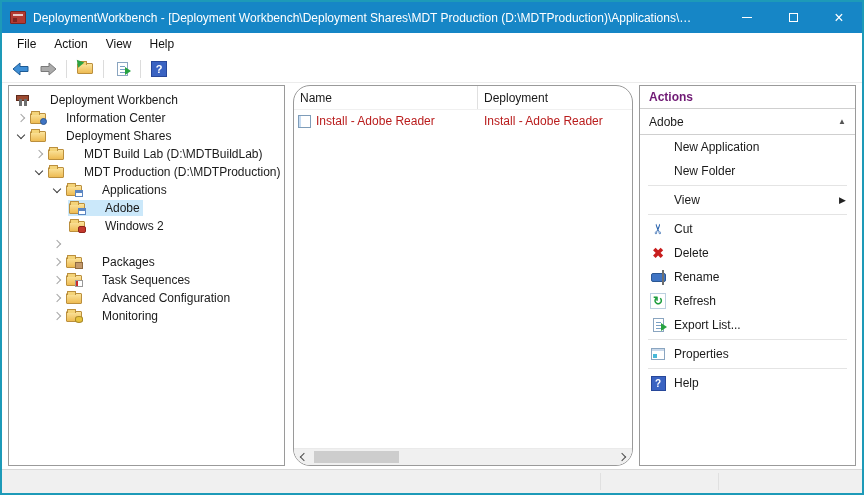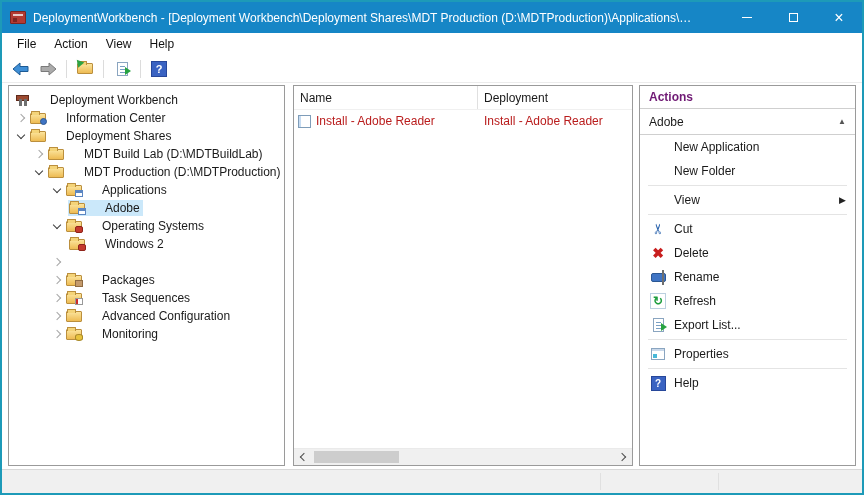"Name" .pane-list { border-radius: none -> 17px }
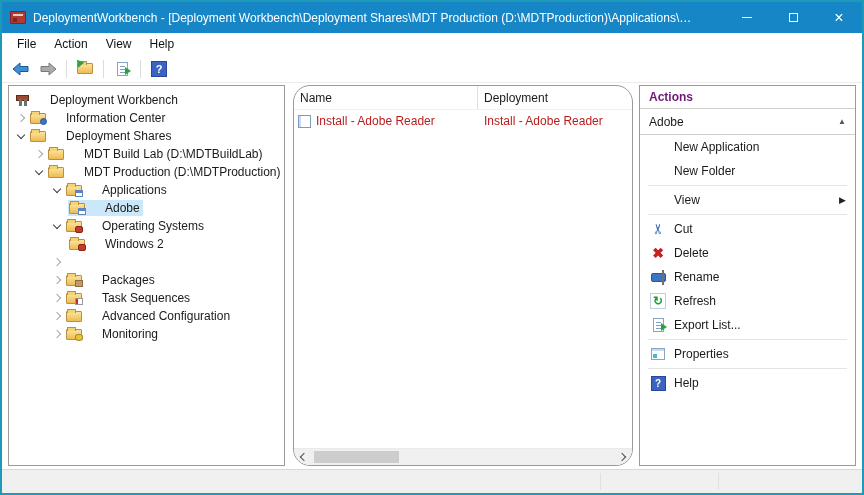"Operating Systems" div.trow { html: <div> <span></span> <span> <span> <i></i> </span> <span>Operating Systems</span> </span> </div> -> none }
